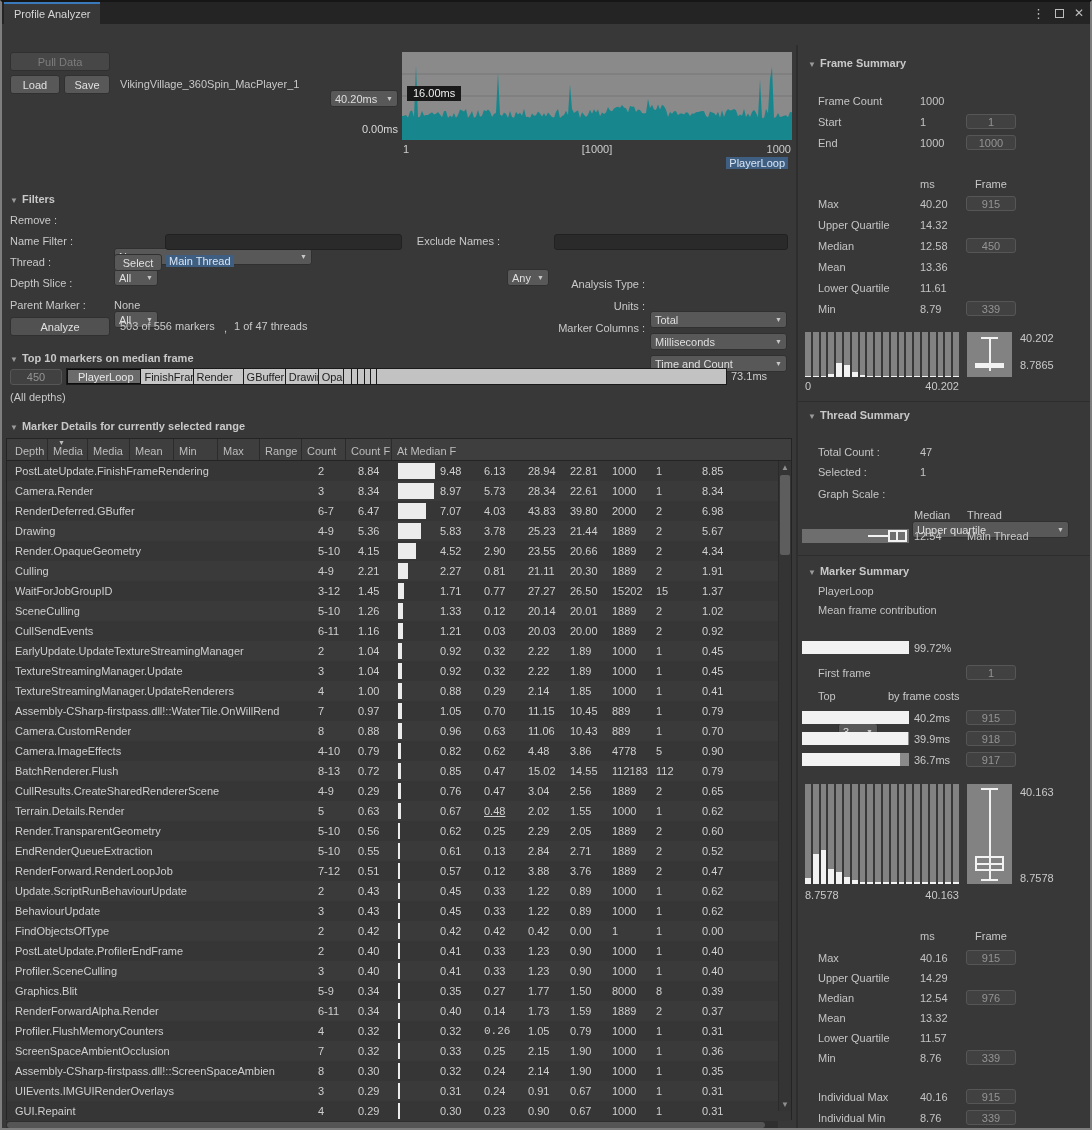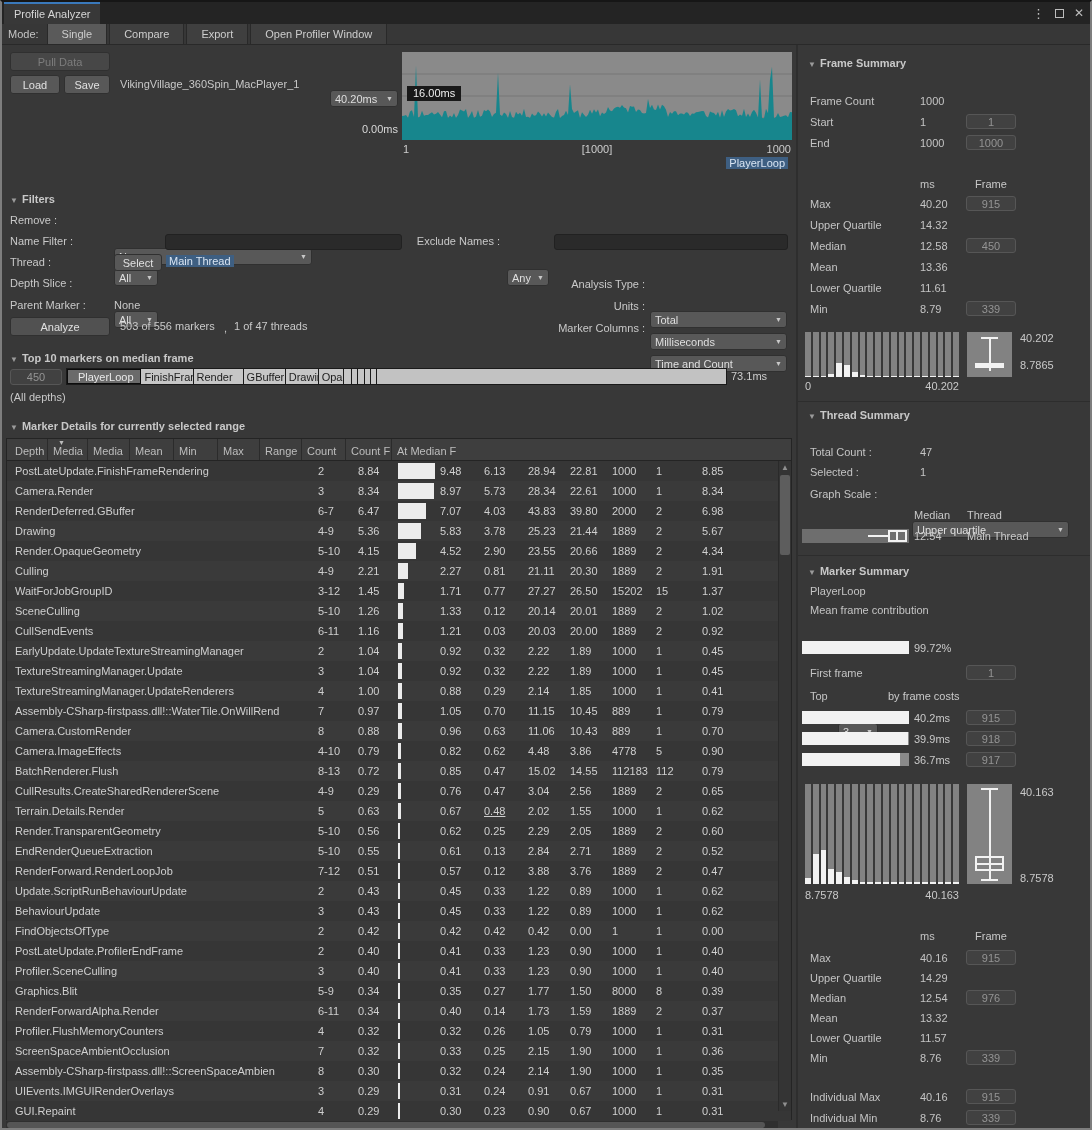"Mode:" div.toolbar { html: <div> <span>Mode:</span> <span> <span>Single</span> <span>Compare</span> <span>Export</span> <span>Open Profiler Window</span> </span> </div> -> none }
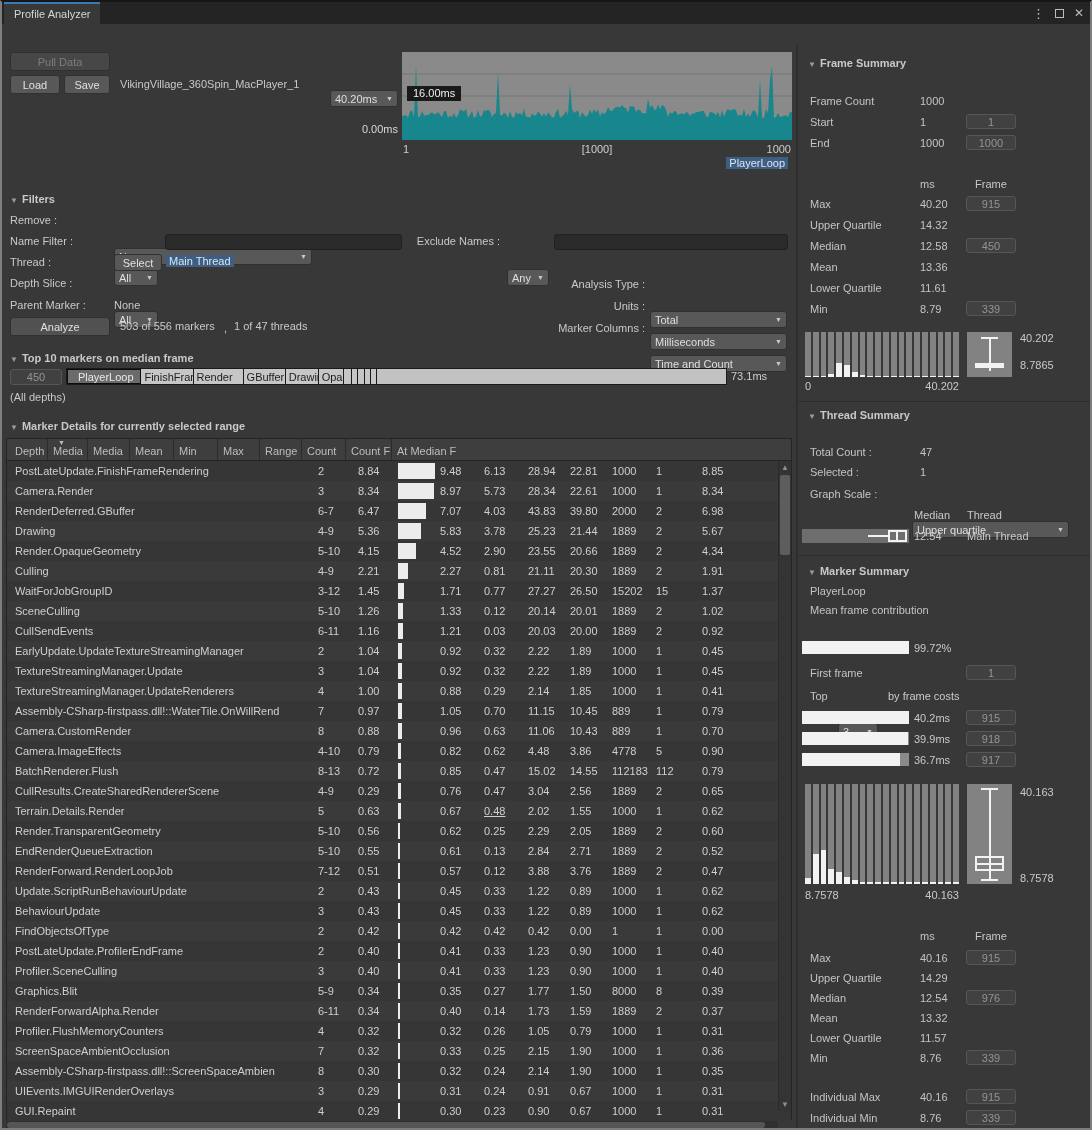"Frame Count" .stat-label { left: 12px -> 20px }
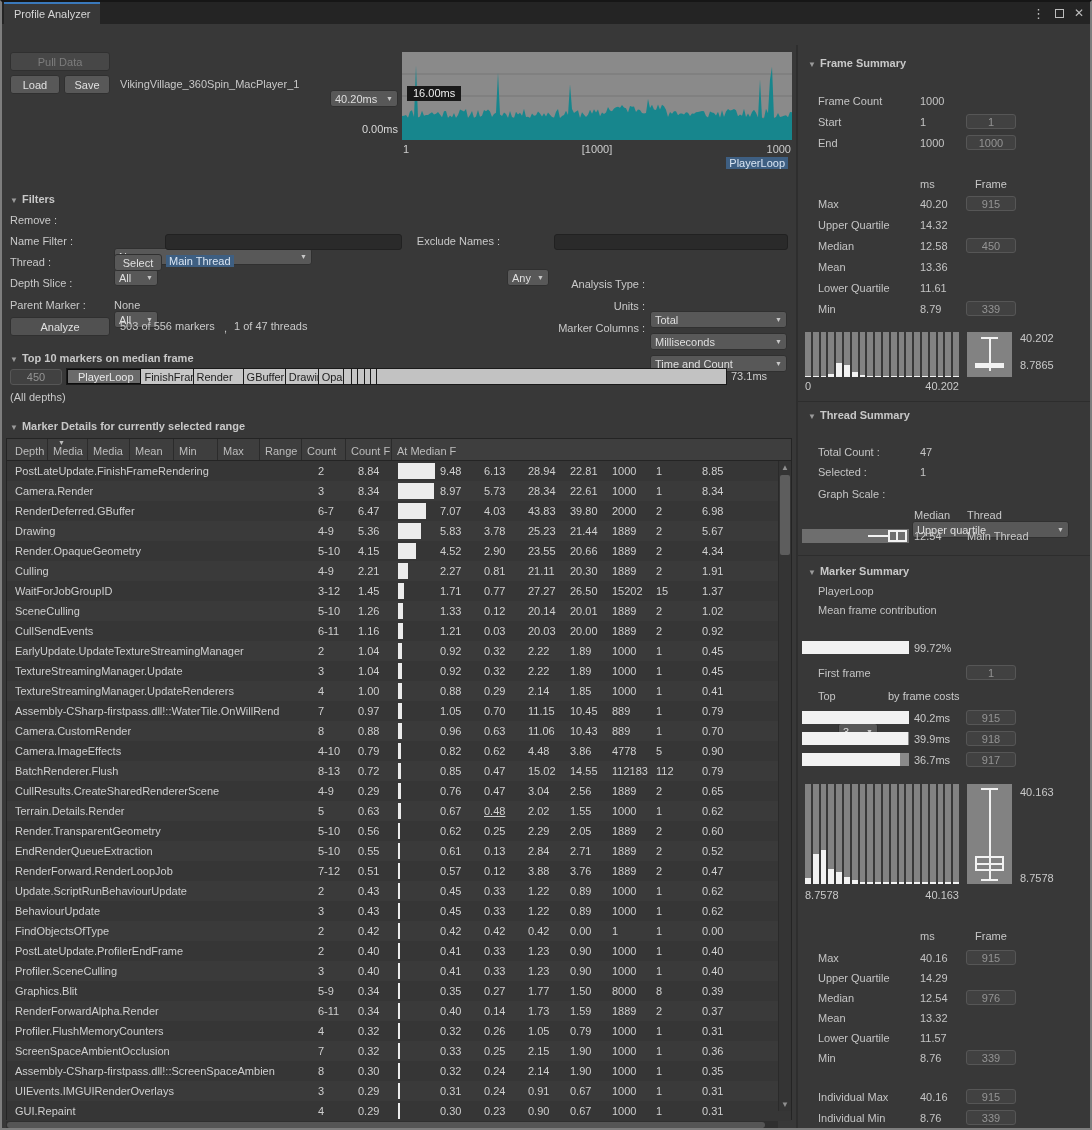"0.26" div.mt-cell { font-family: none -> Liberation Mono, monospace }
